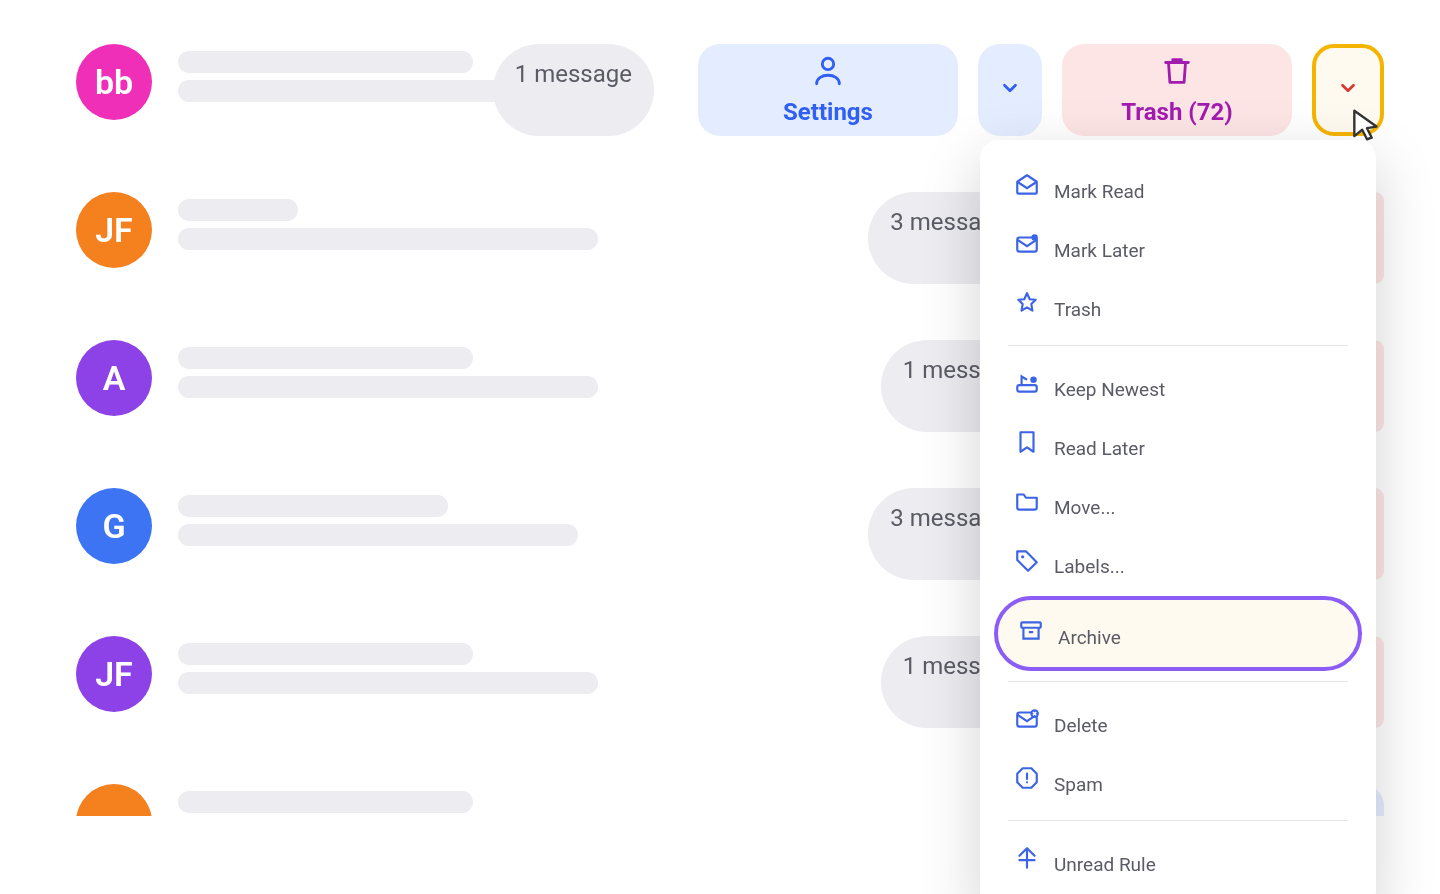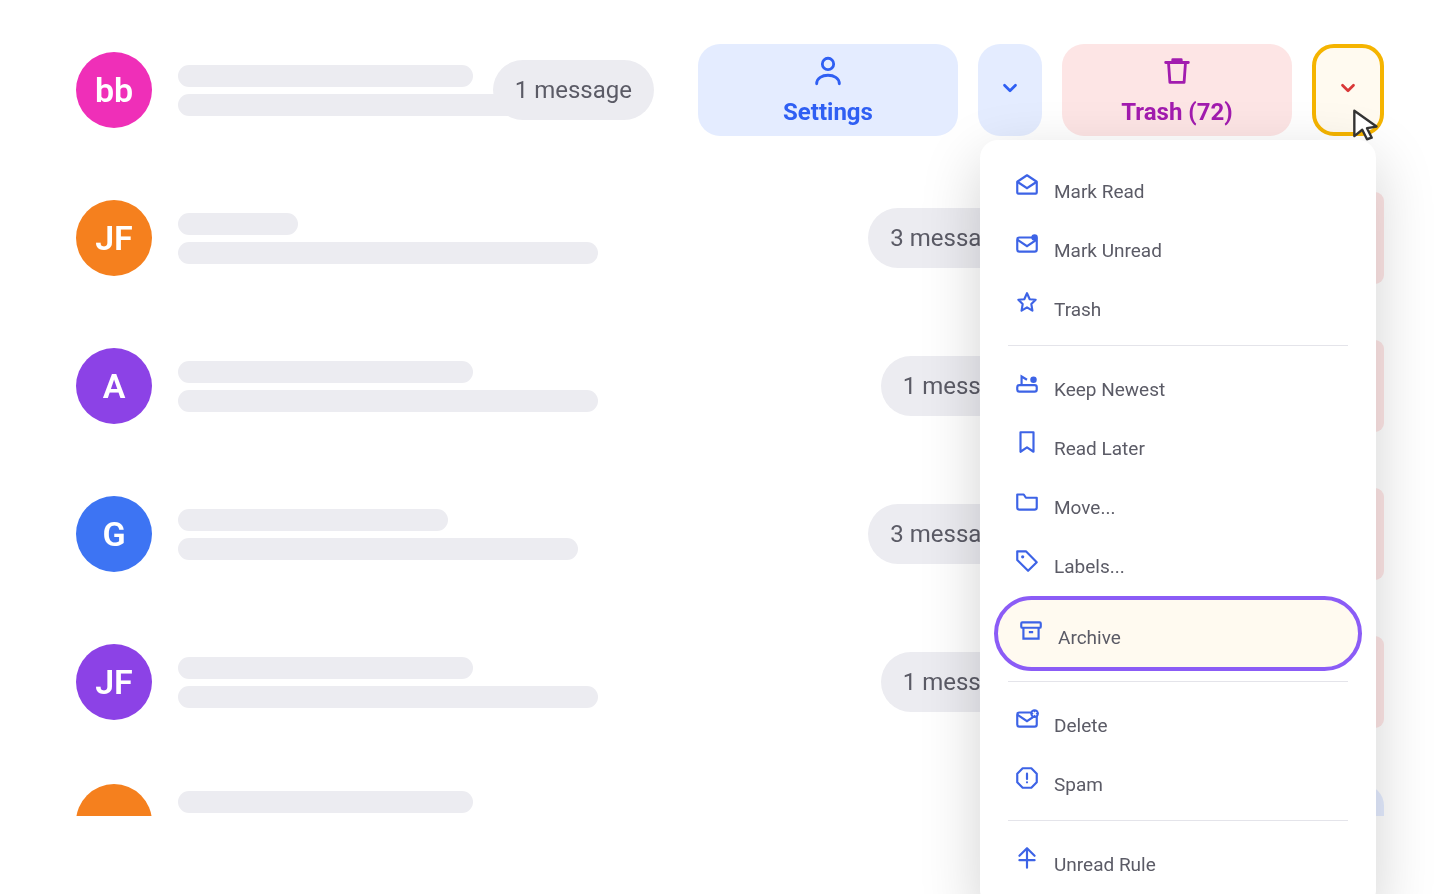"bb" .row { align-items: center -> none }
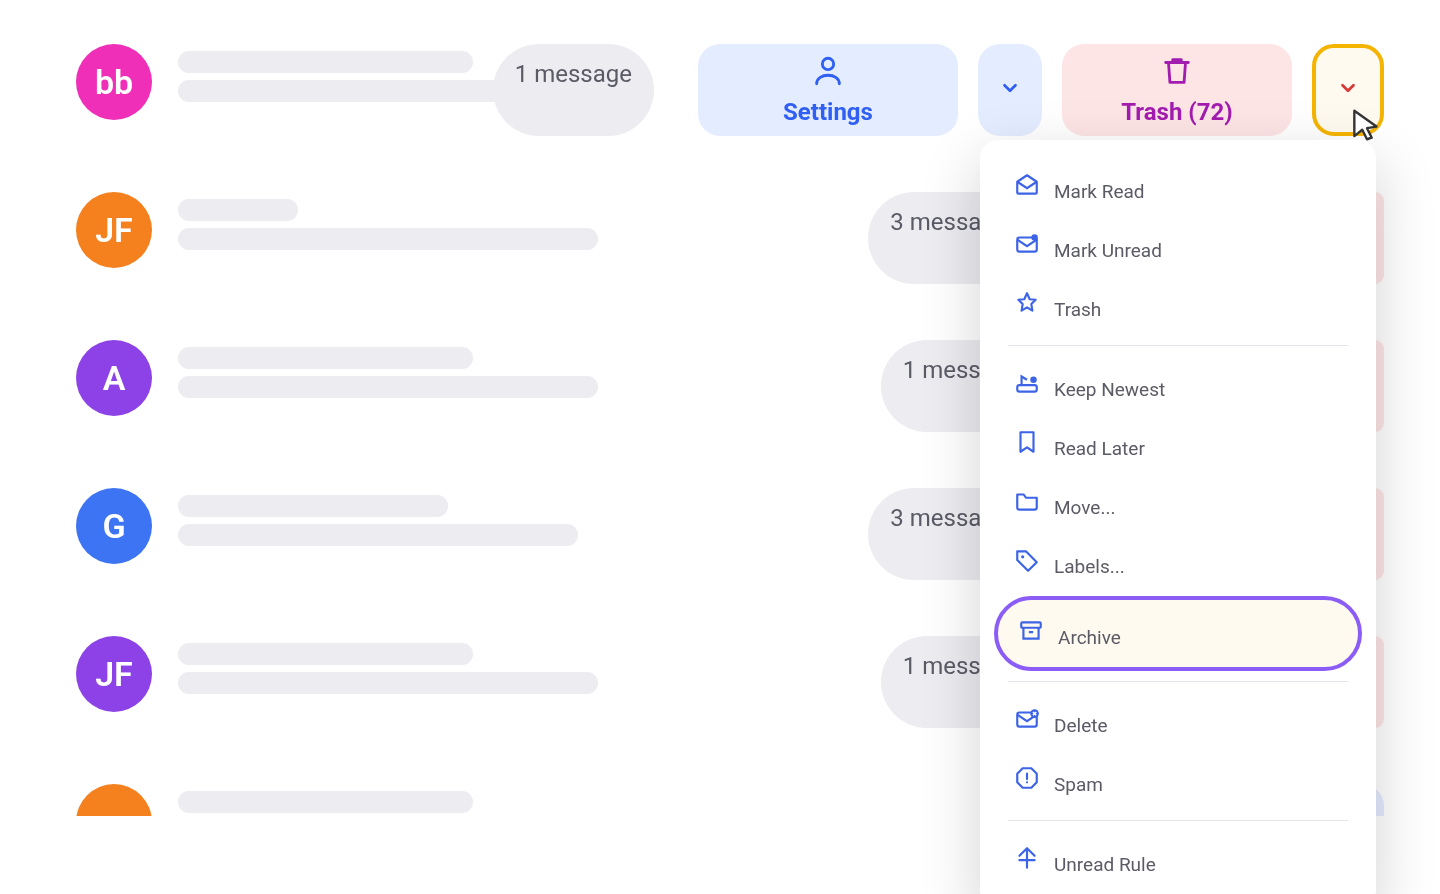"Mark Unread" span { text: Unread -> Later }
